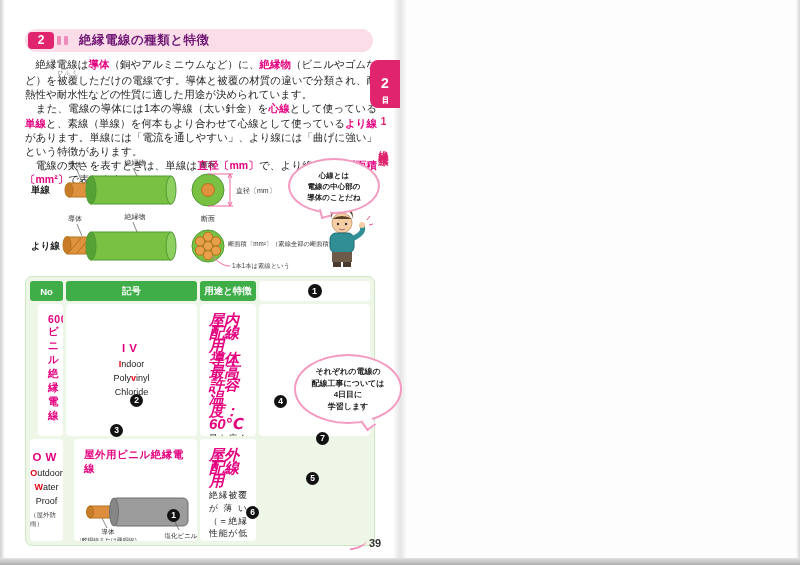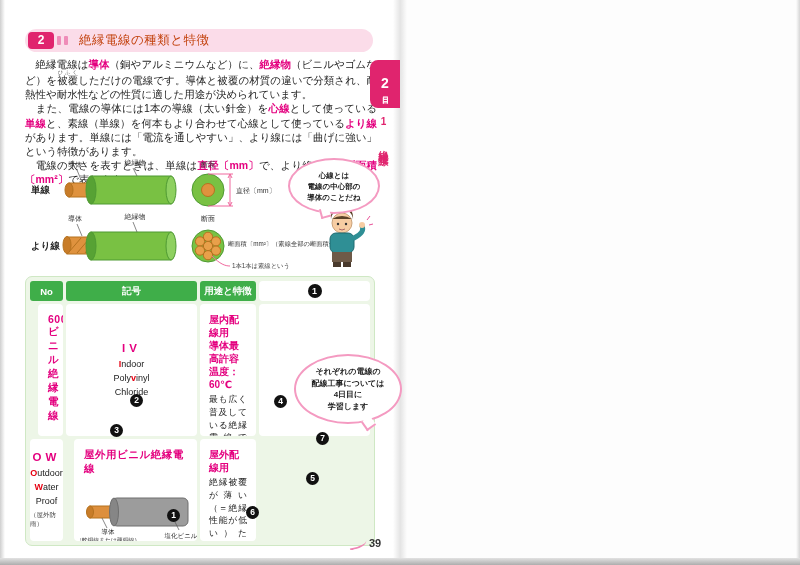"絶縁電線の種類と特徴" .shead .stitle { color: #c2410c -> #701a75; font-weight: normal -> bold }
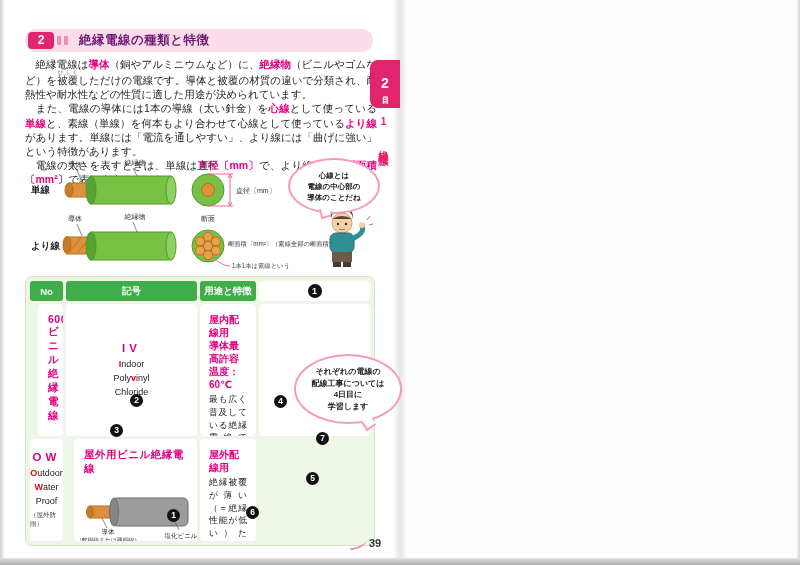"屋内配線用" .fhead { font-size: 10px -> 15px; font-style: none -> italic }
